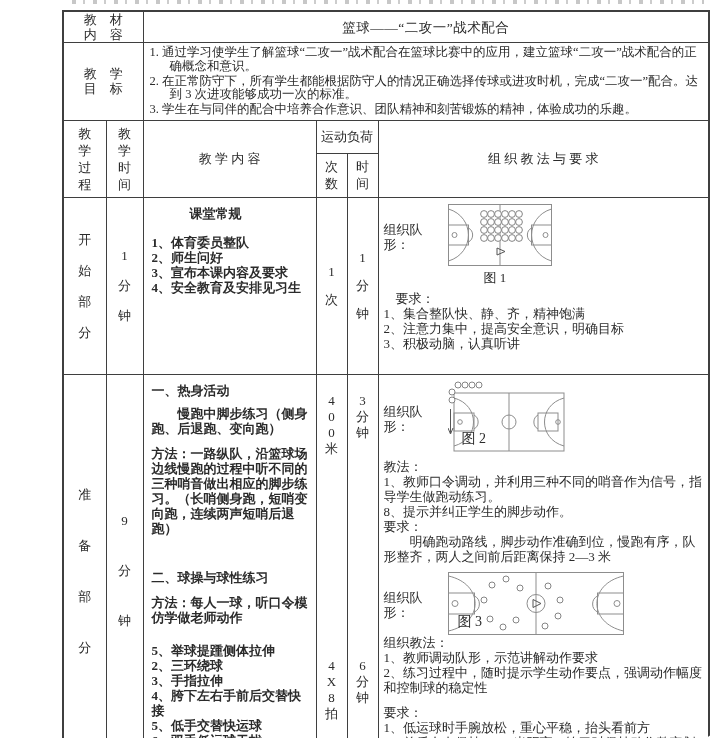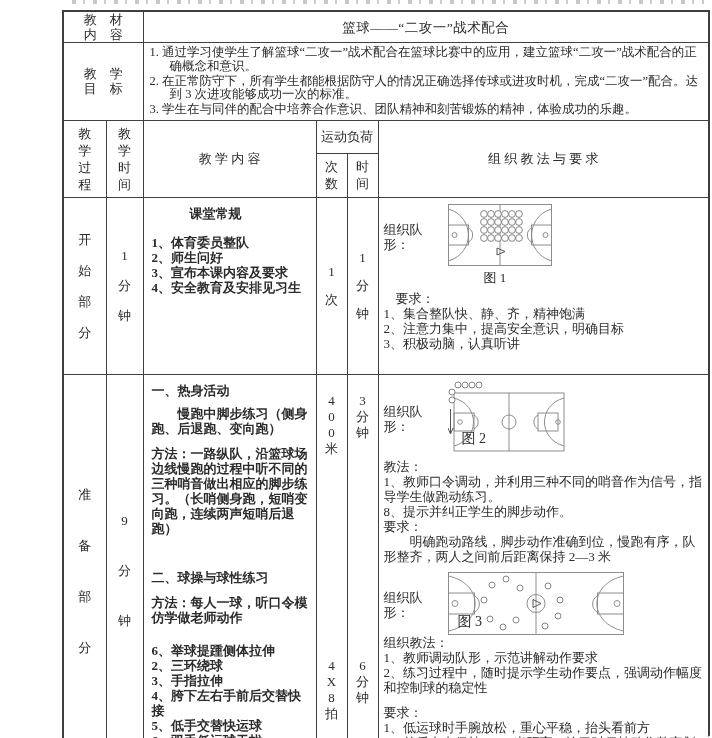"6、举球提踵侧体拉伸" div.li { text: 6 -> 5 }
